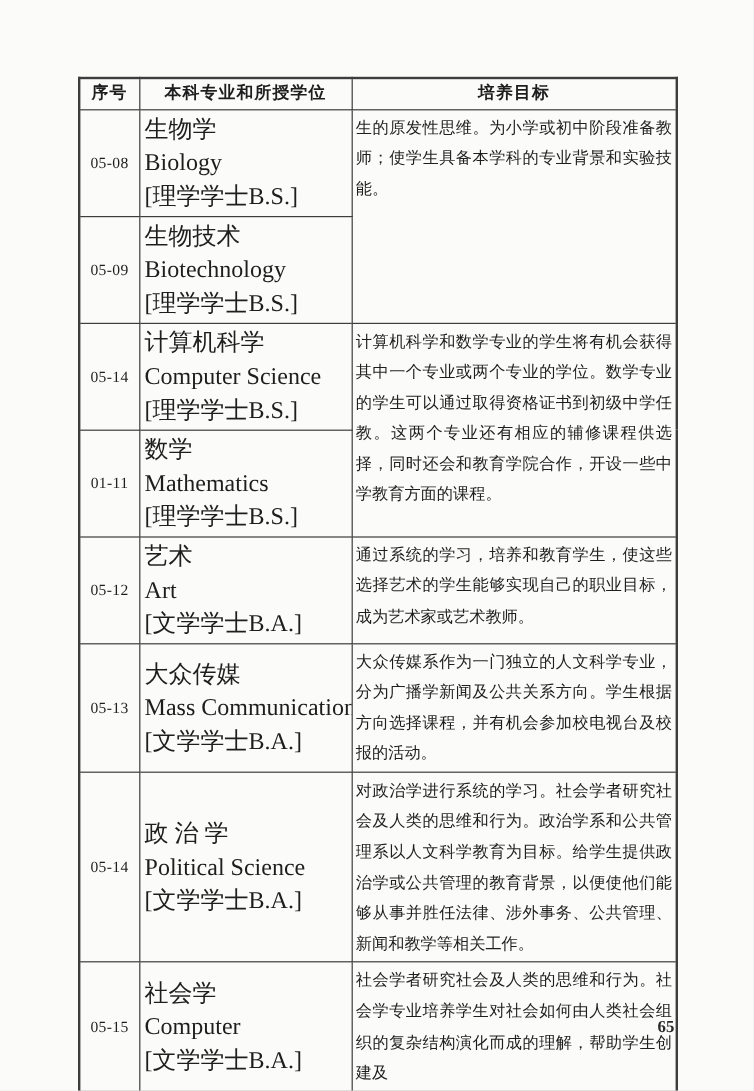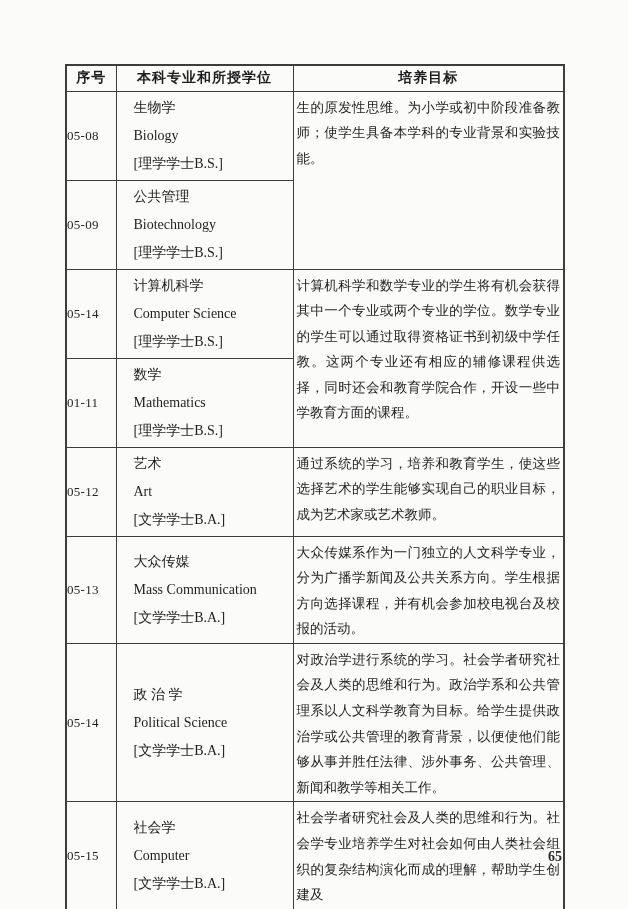"生物学" td.major { font-size: 14px -> 20px; padding: 2px 2px 2px 17px -> 2px 2px 2px 4px }
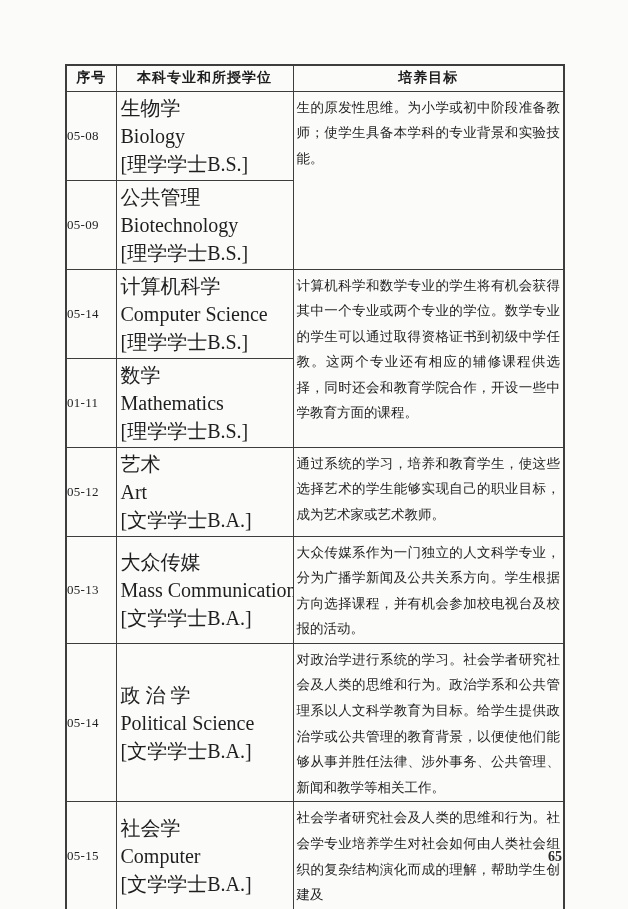"05-08" td.num { text-align: none -> center }
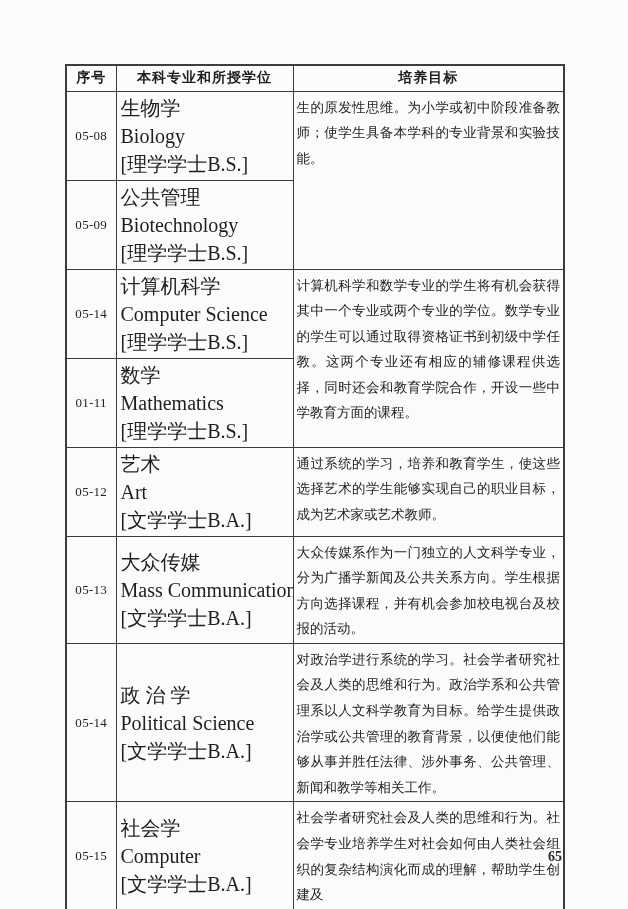"公共管理" div.ln { text: 公共管理 -> 生物技术 }
